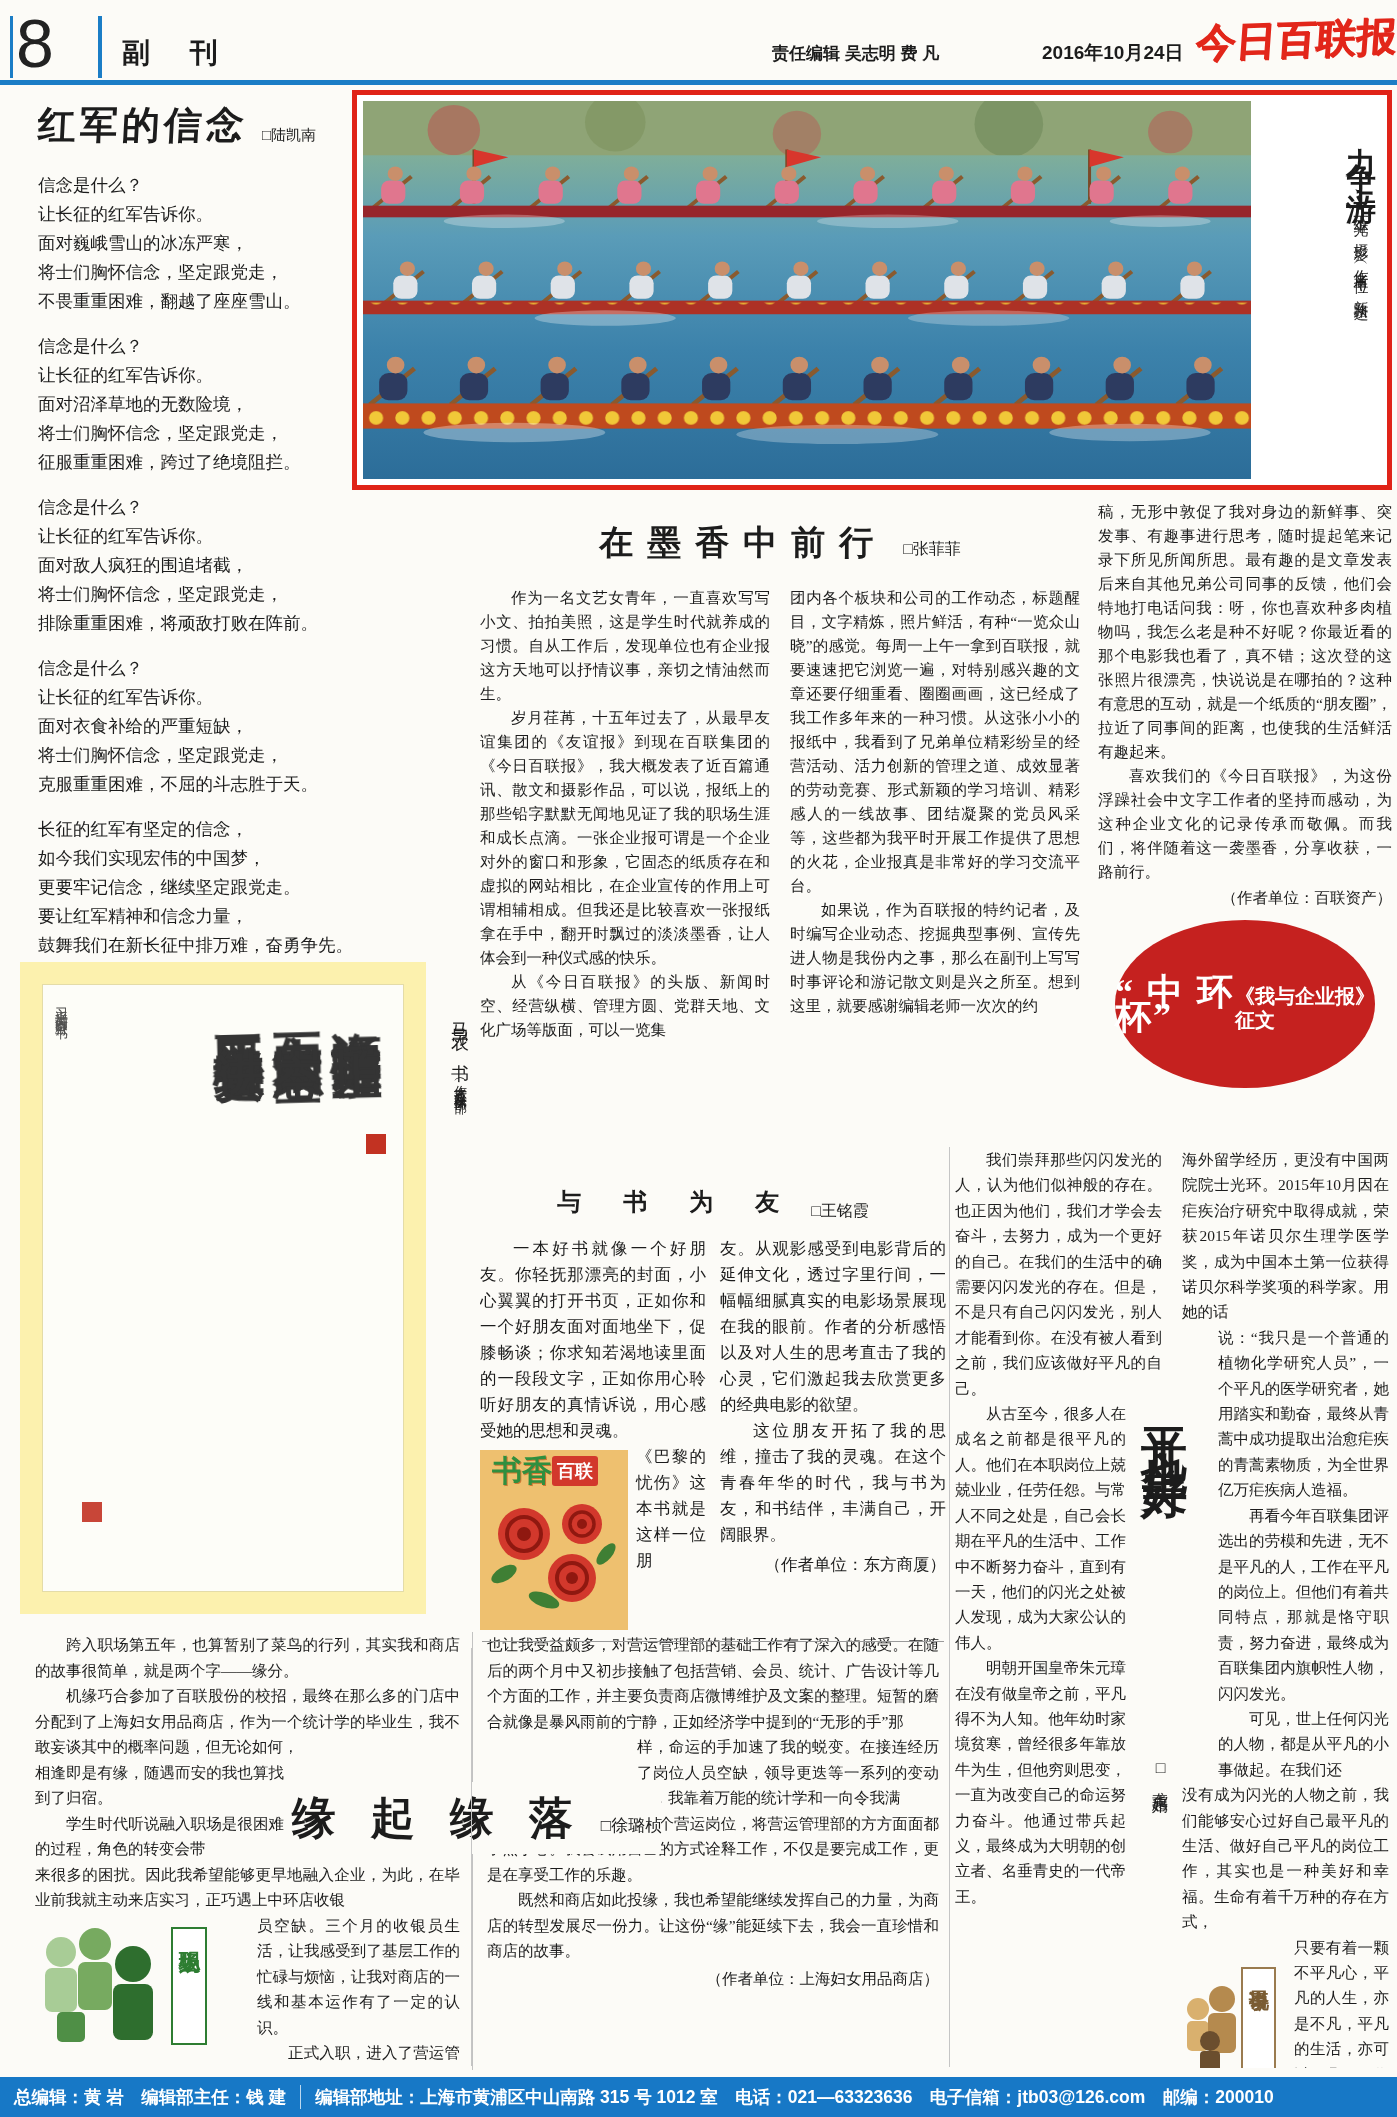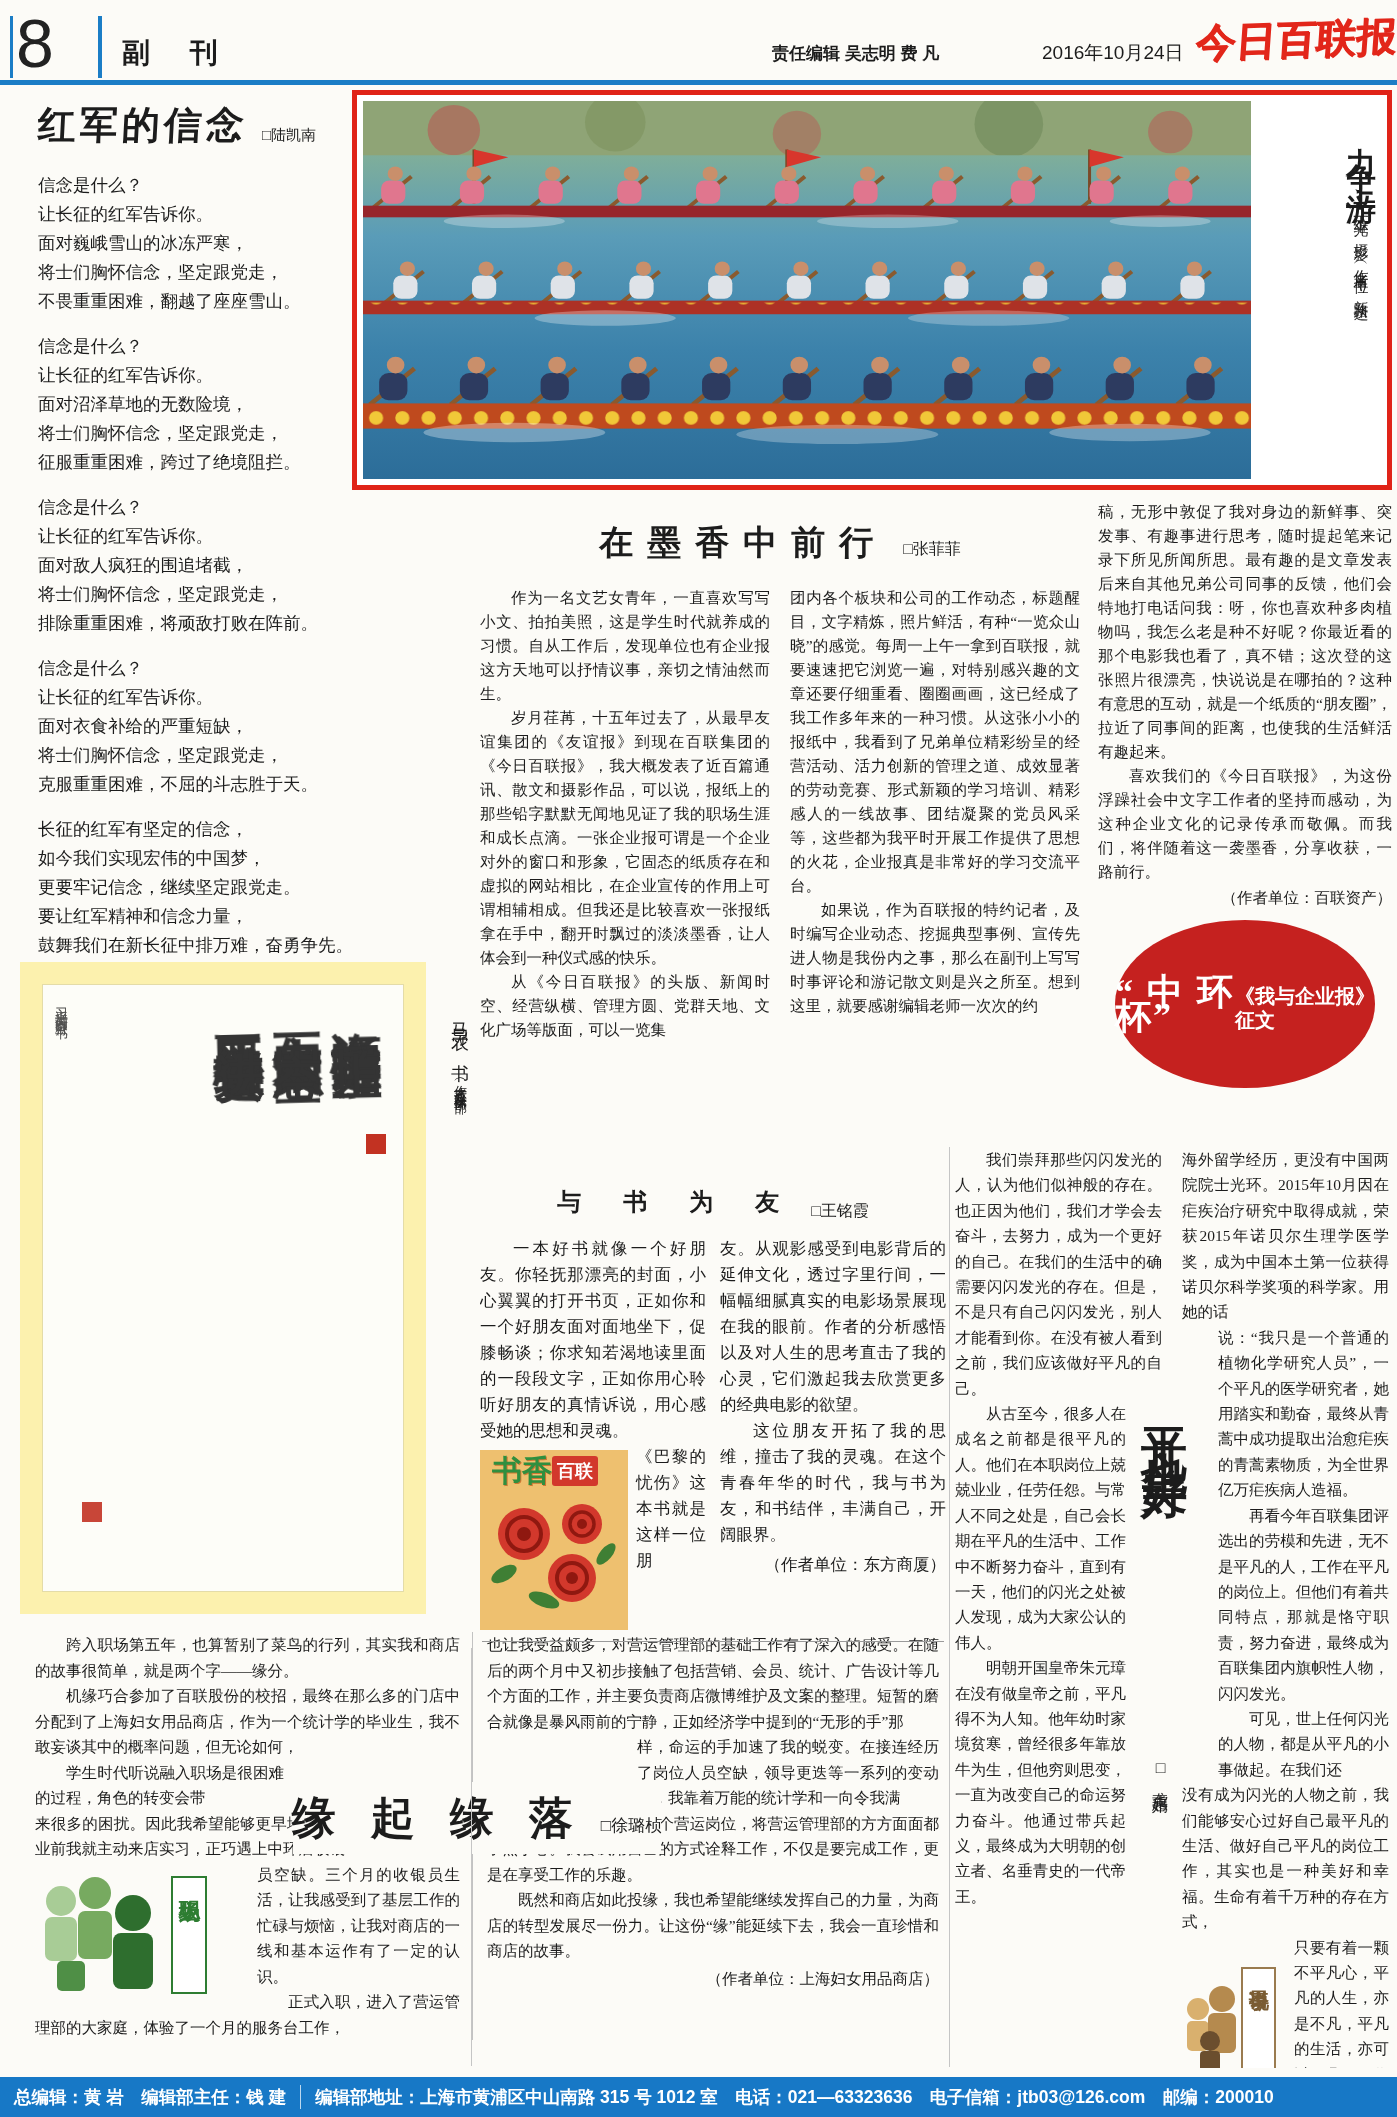"2016年10月24日" .hdr-date { font-weight: 400 -> 700 }
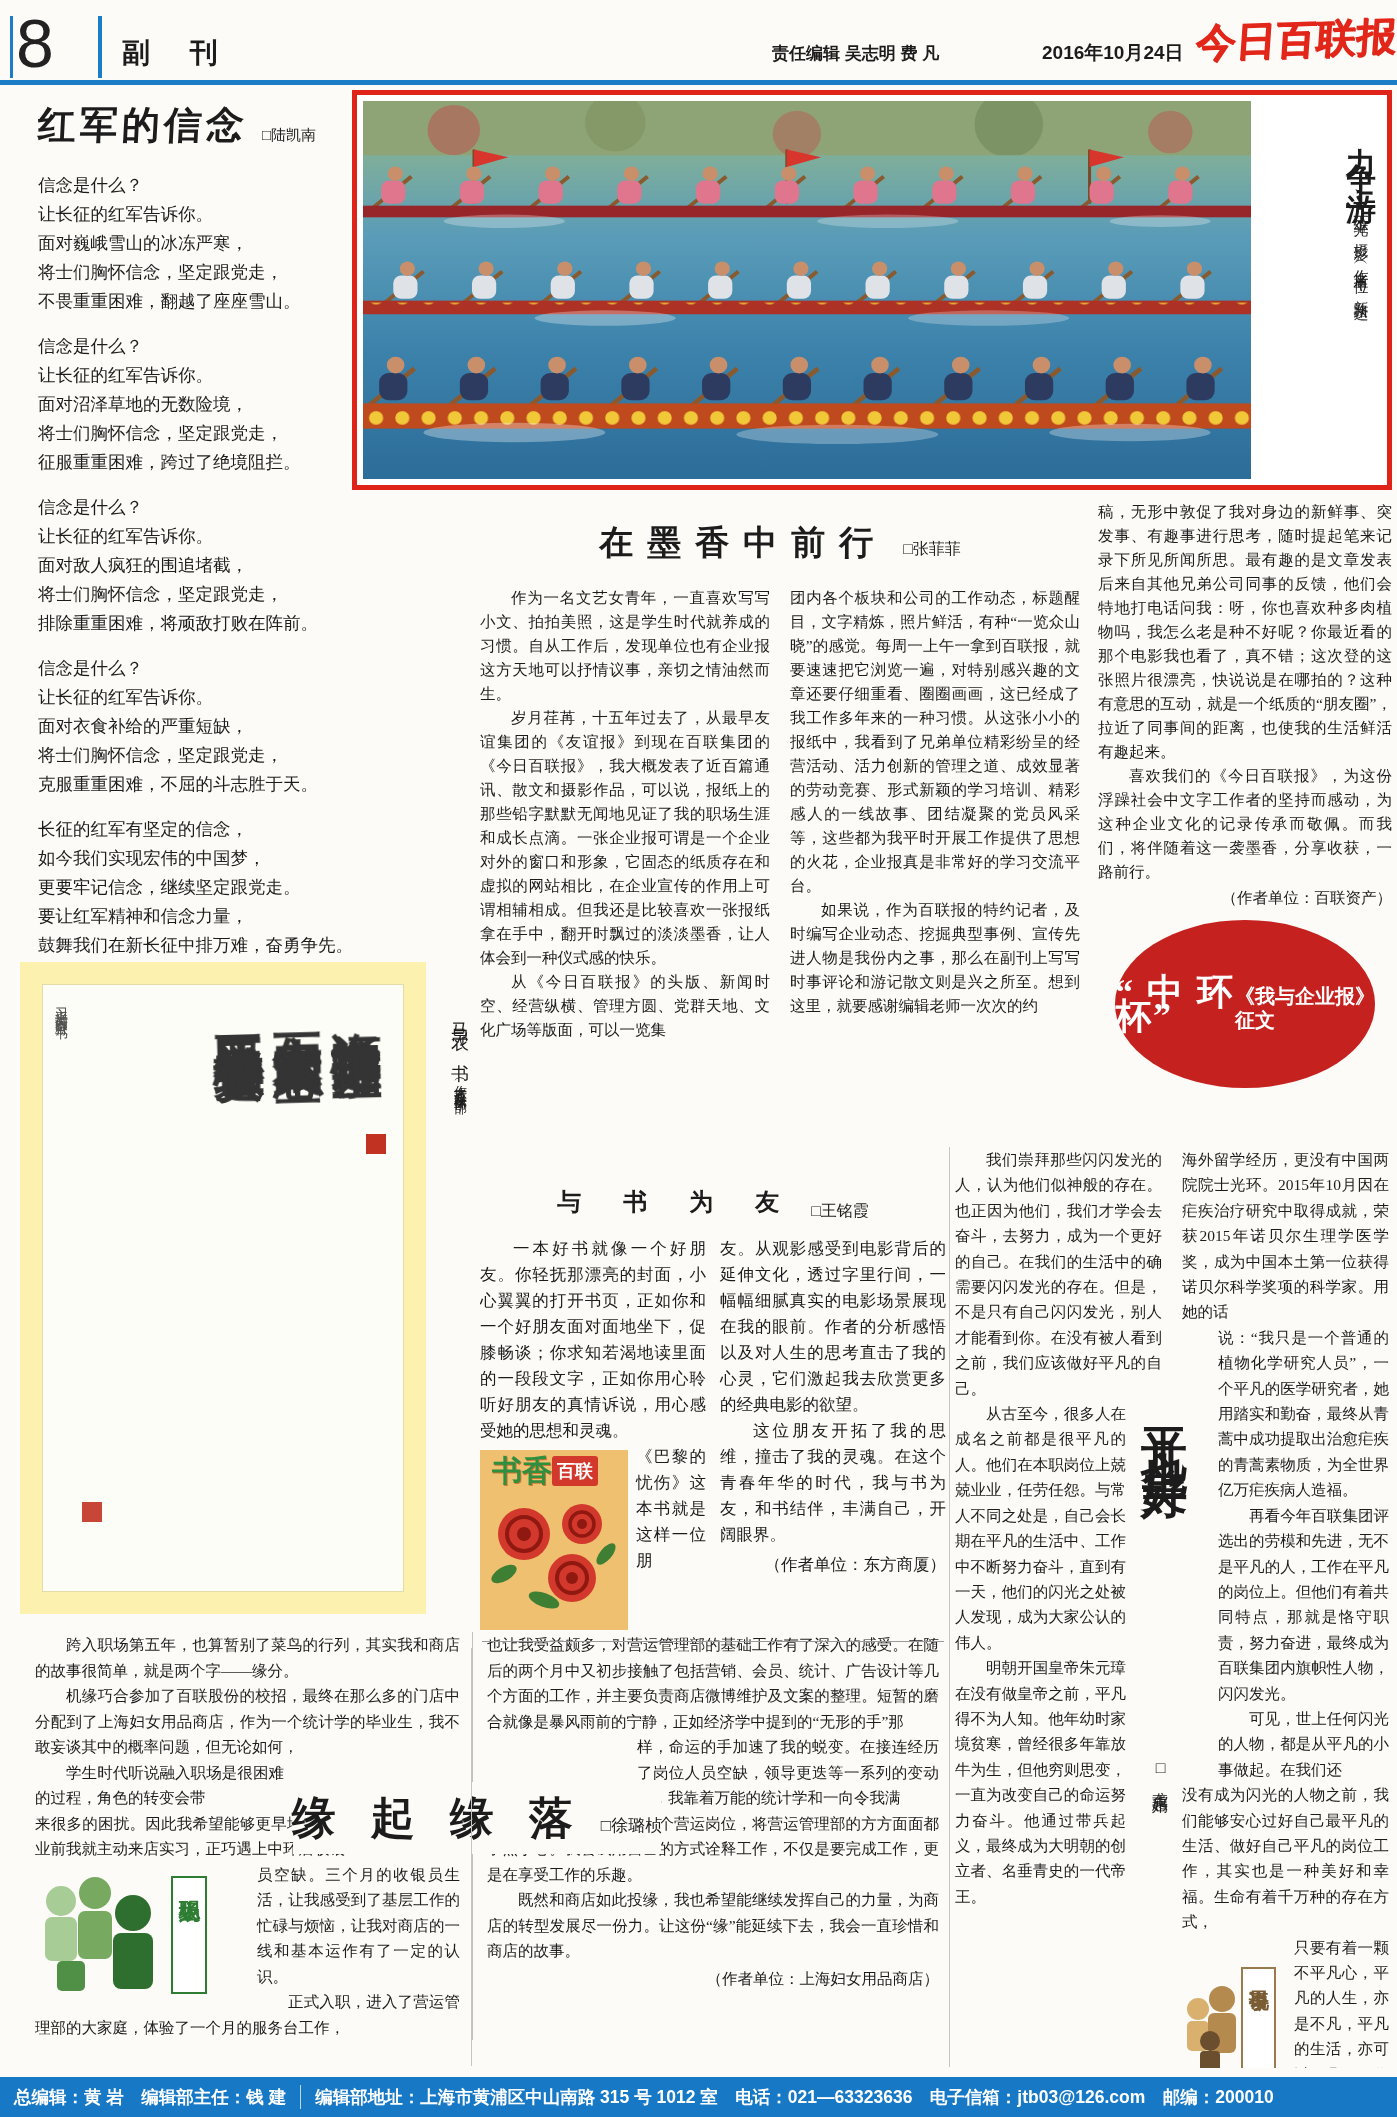"相逢即是有缘，随遇而安的我也算找到了归宿。" p.yq-nr { html: none -> <p>相逢即是有缘，随遇而安的我也算找到了归宿。</p> }
